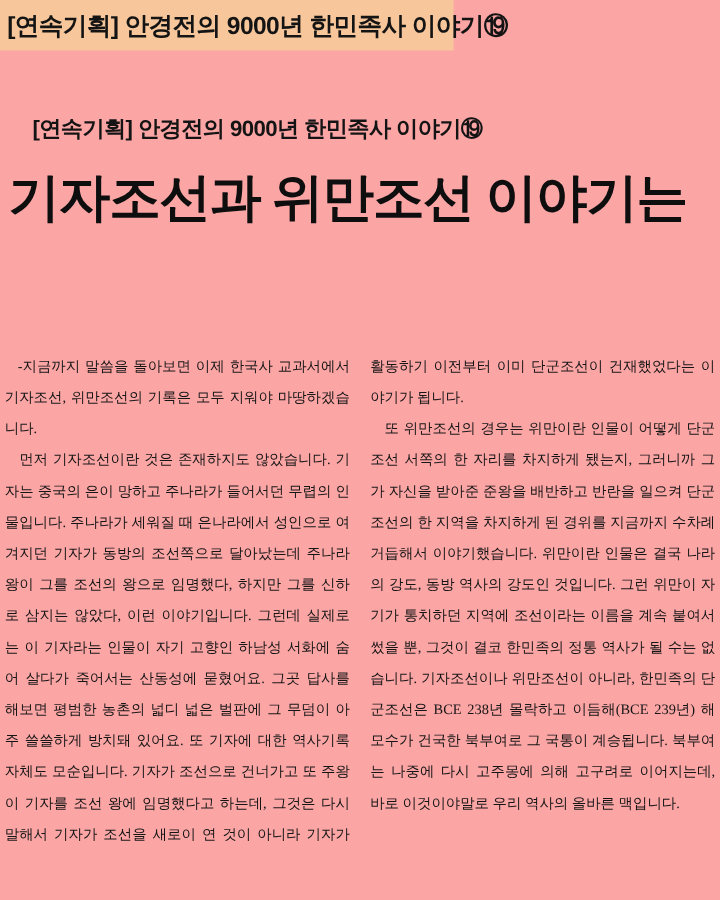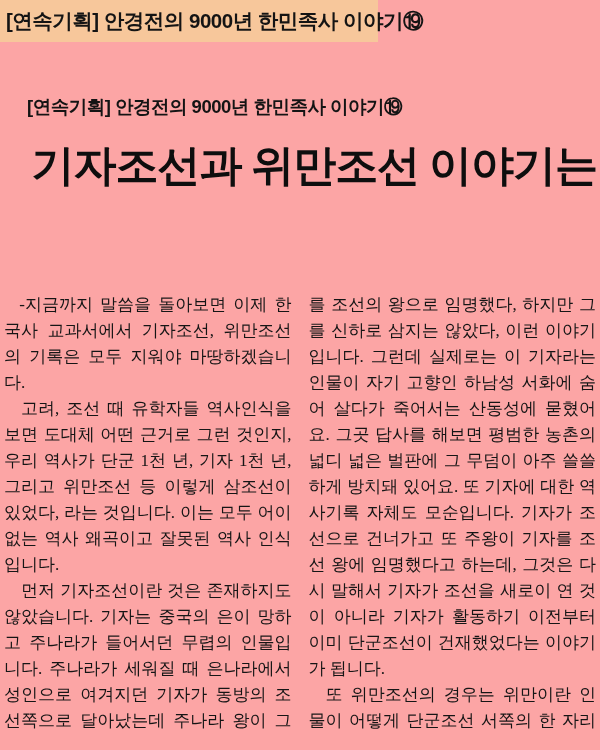"기자조선과 위만조선 이야기는" .headline .headline-line { text-align: right -> none }
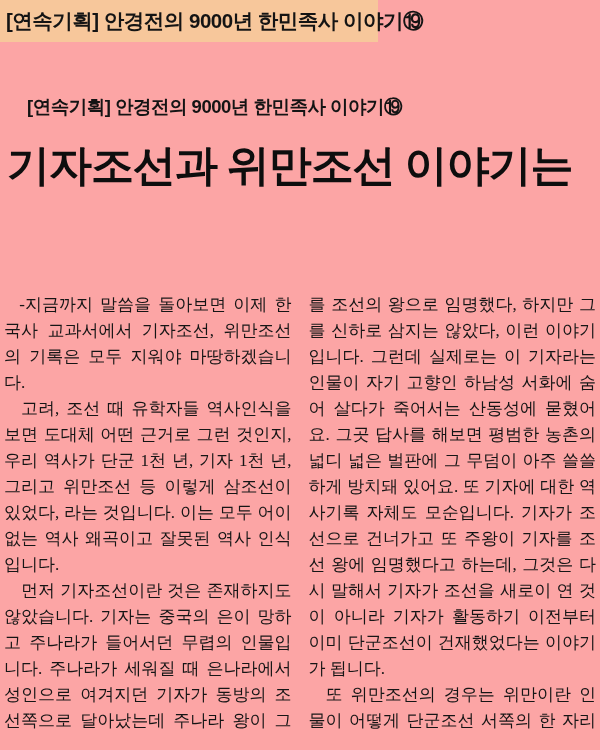"-지금까지 말씀을 돌아보면 이제 한국사" .article-body { font-size: 17px -> 12px }
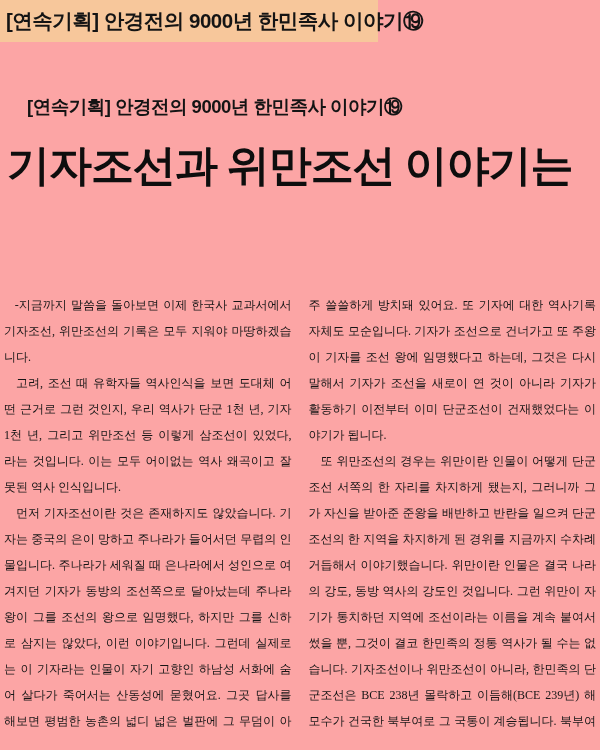"고려, 조선 때 유학자들 역사인식을" p { html: <p>고려, 조선 때 유학자들 역사인식을 보면 도대체 어떤 근거로 그런 것인지, 우리 역사가 단군 1천 년, 기자 1천 년, 그리고 위만조선 등 이렇게 삼조선이 있었다, 라는 것입니다. 이는 모두 어이없는 역사 왜곡이고 잘못된 역사 인식입니다.</p> -> none }
